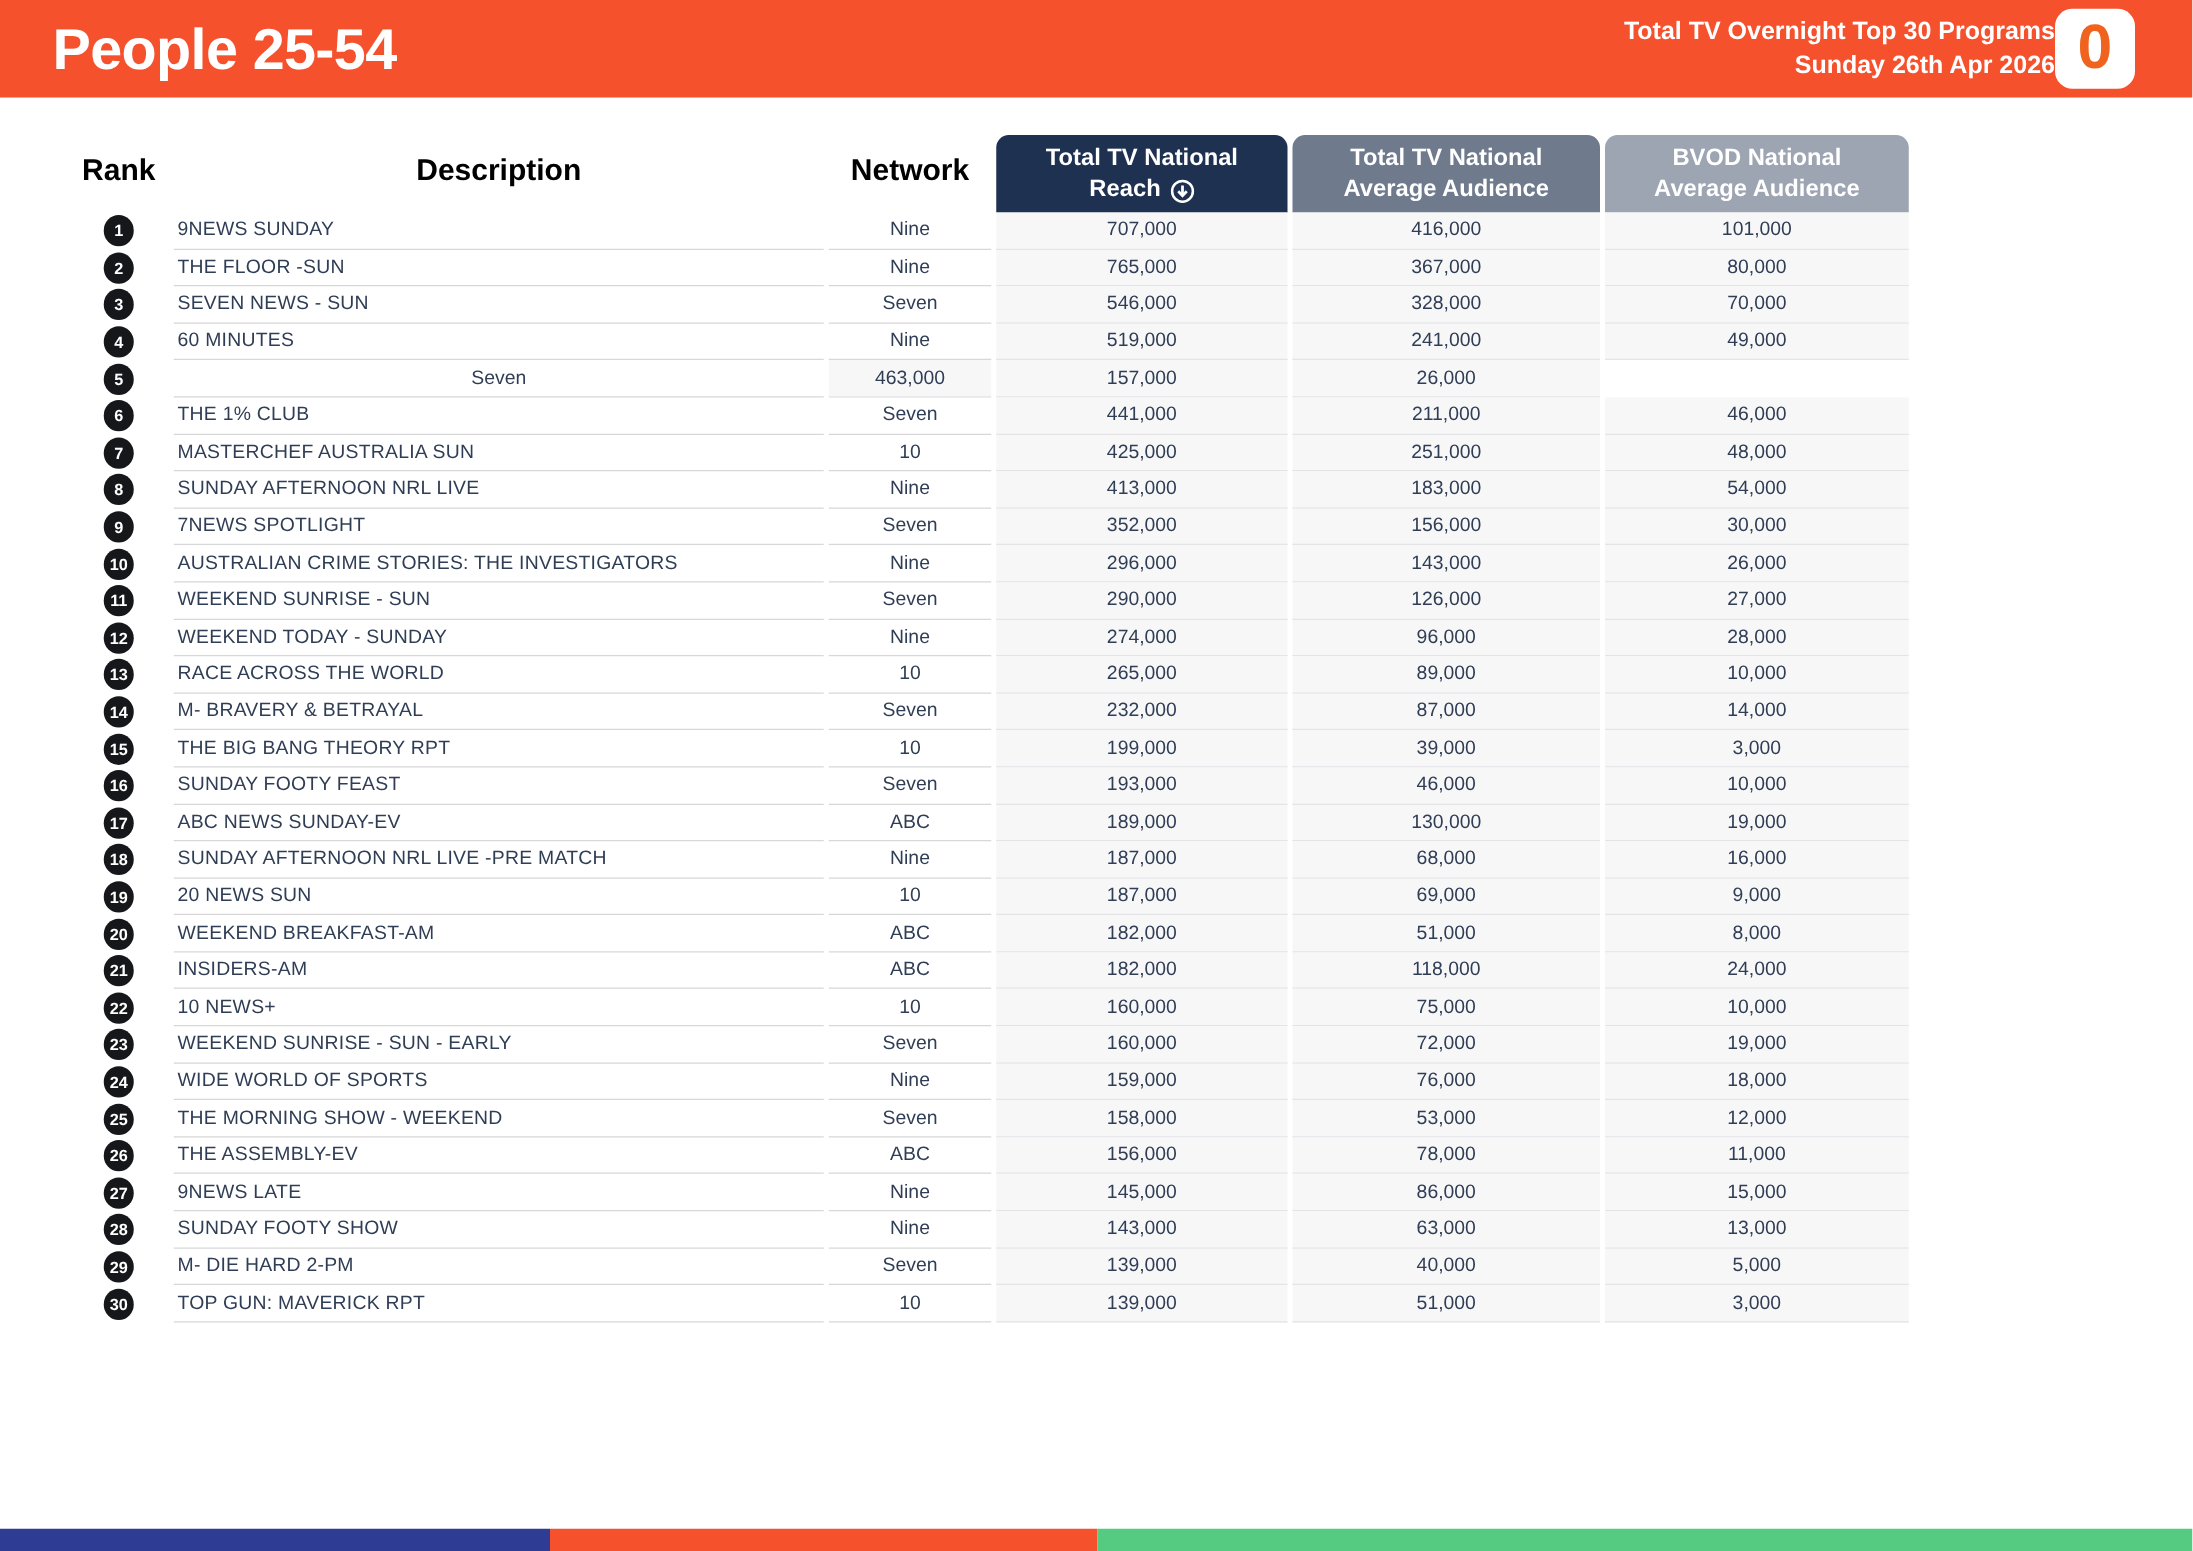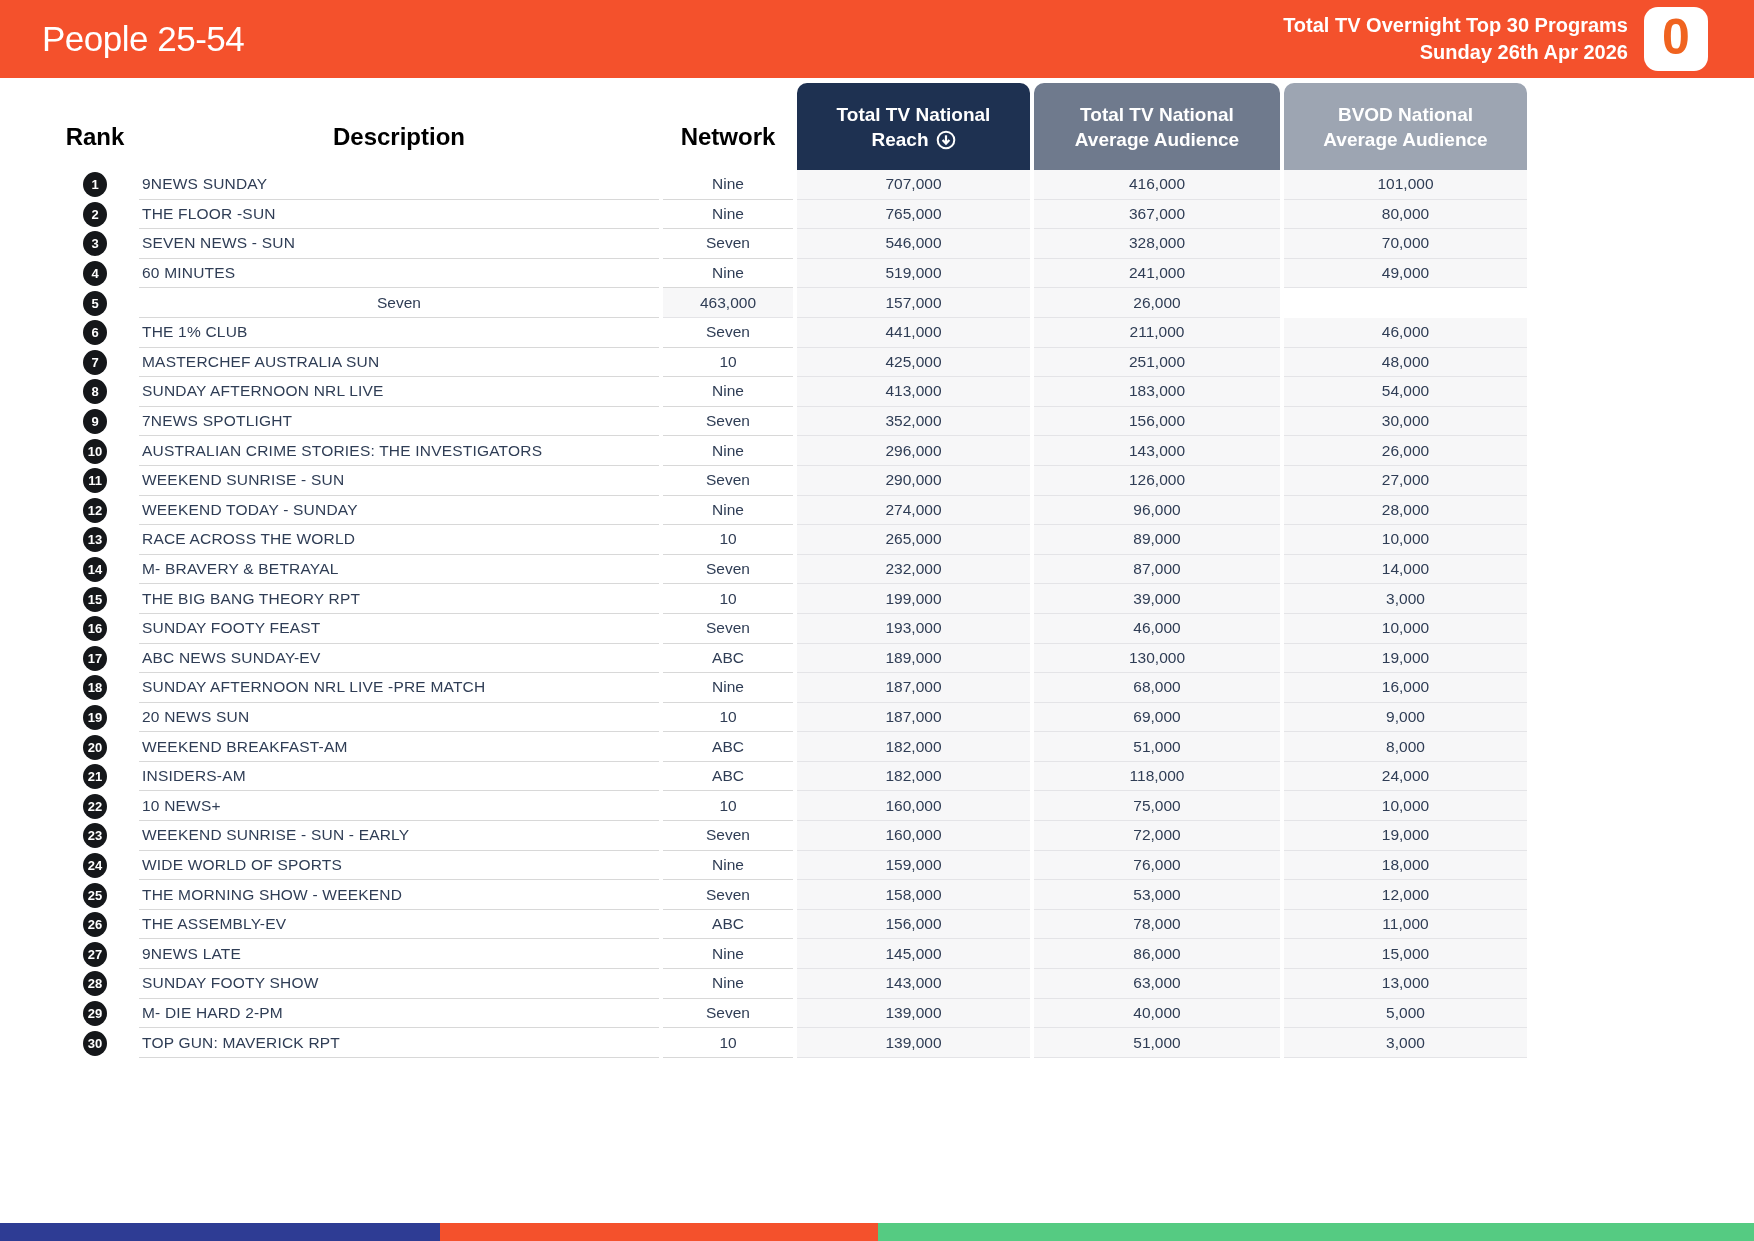"People 25-54" .banner-title { font-size: 35px -> 46px; font-weight: normal -> bold }
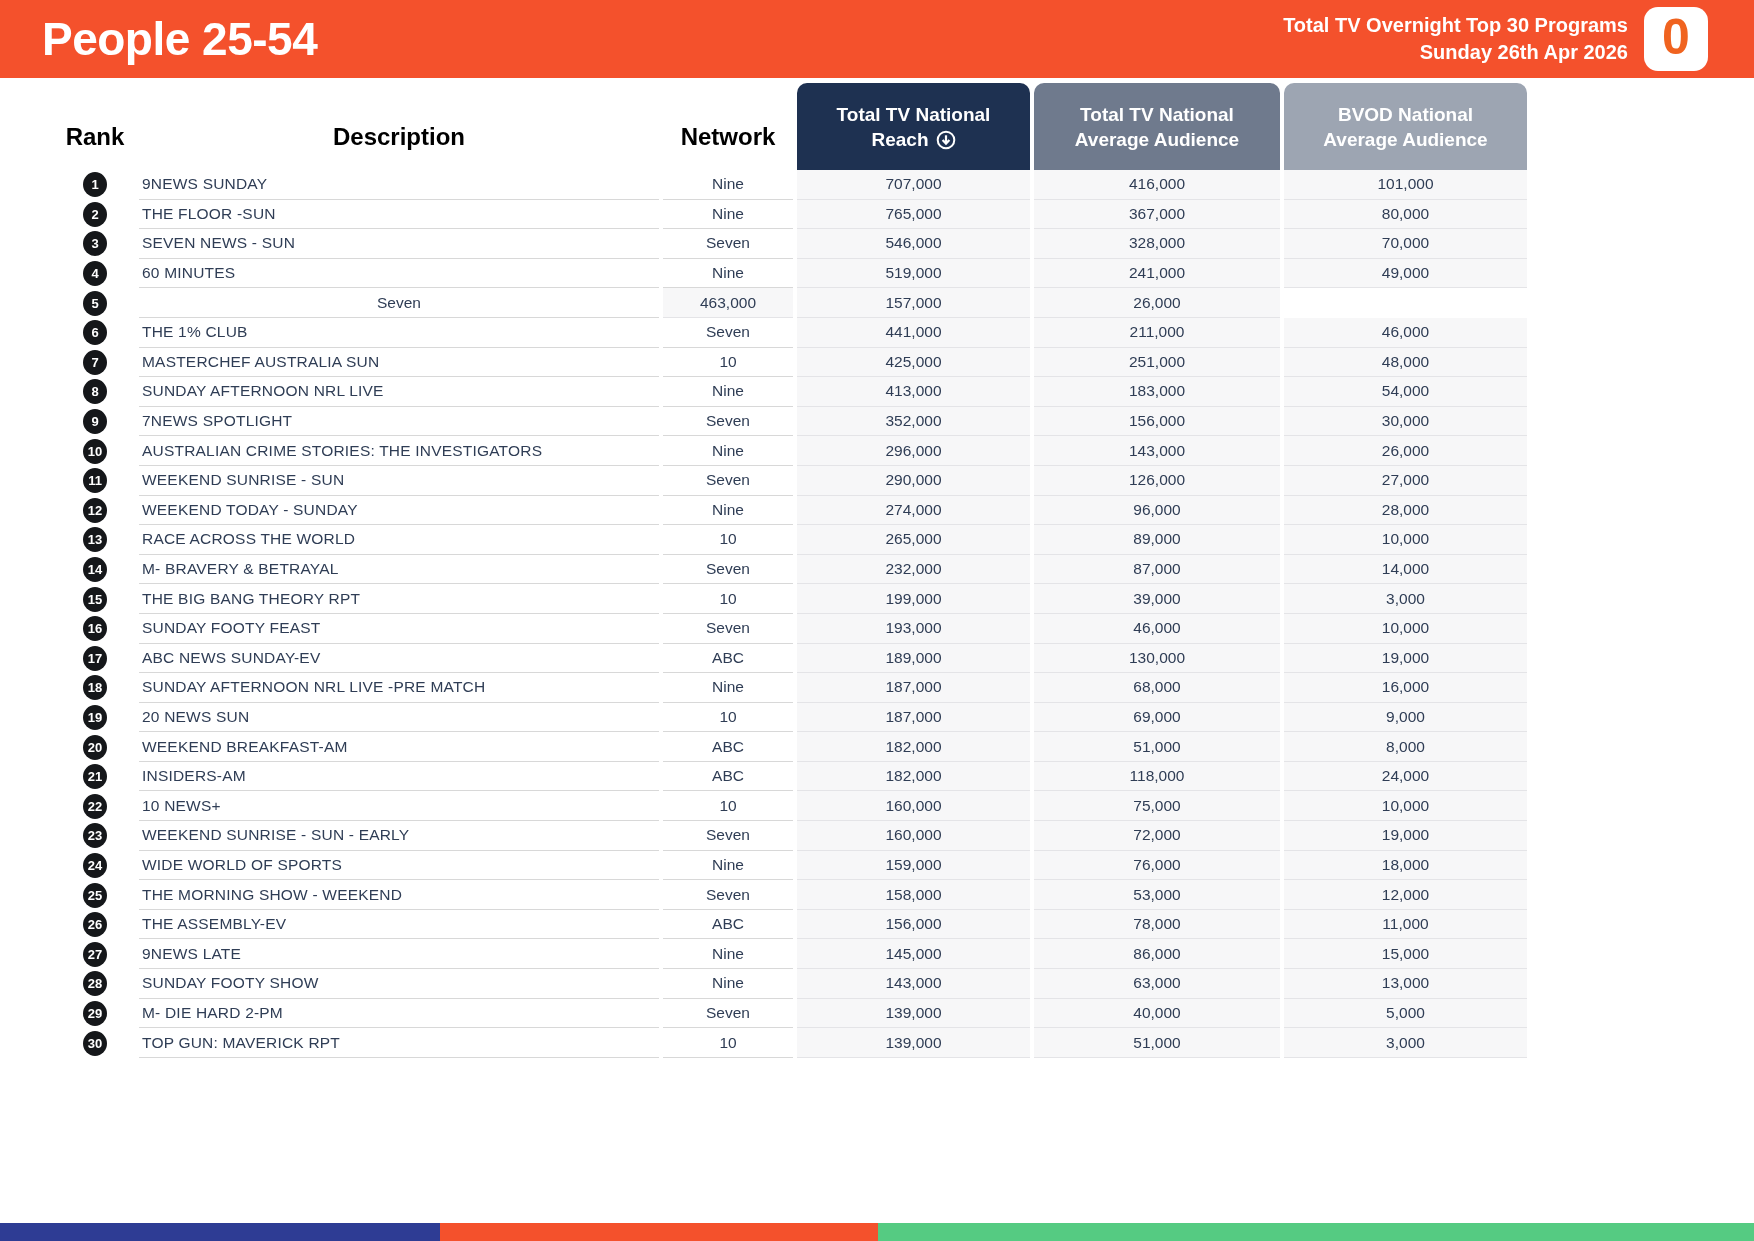"Total TV Overnight Top 30" .banner-right { gap: 16px -> 0 }
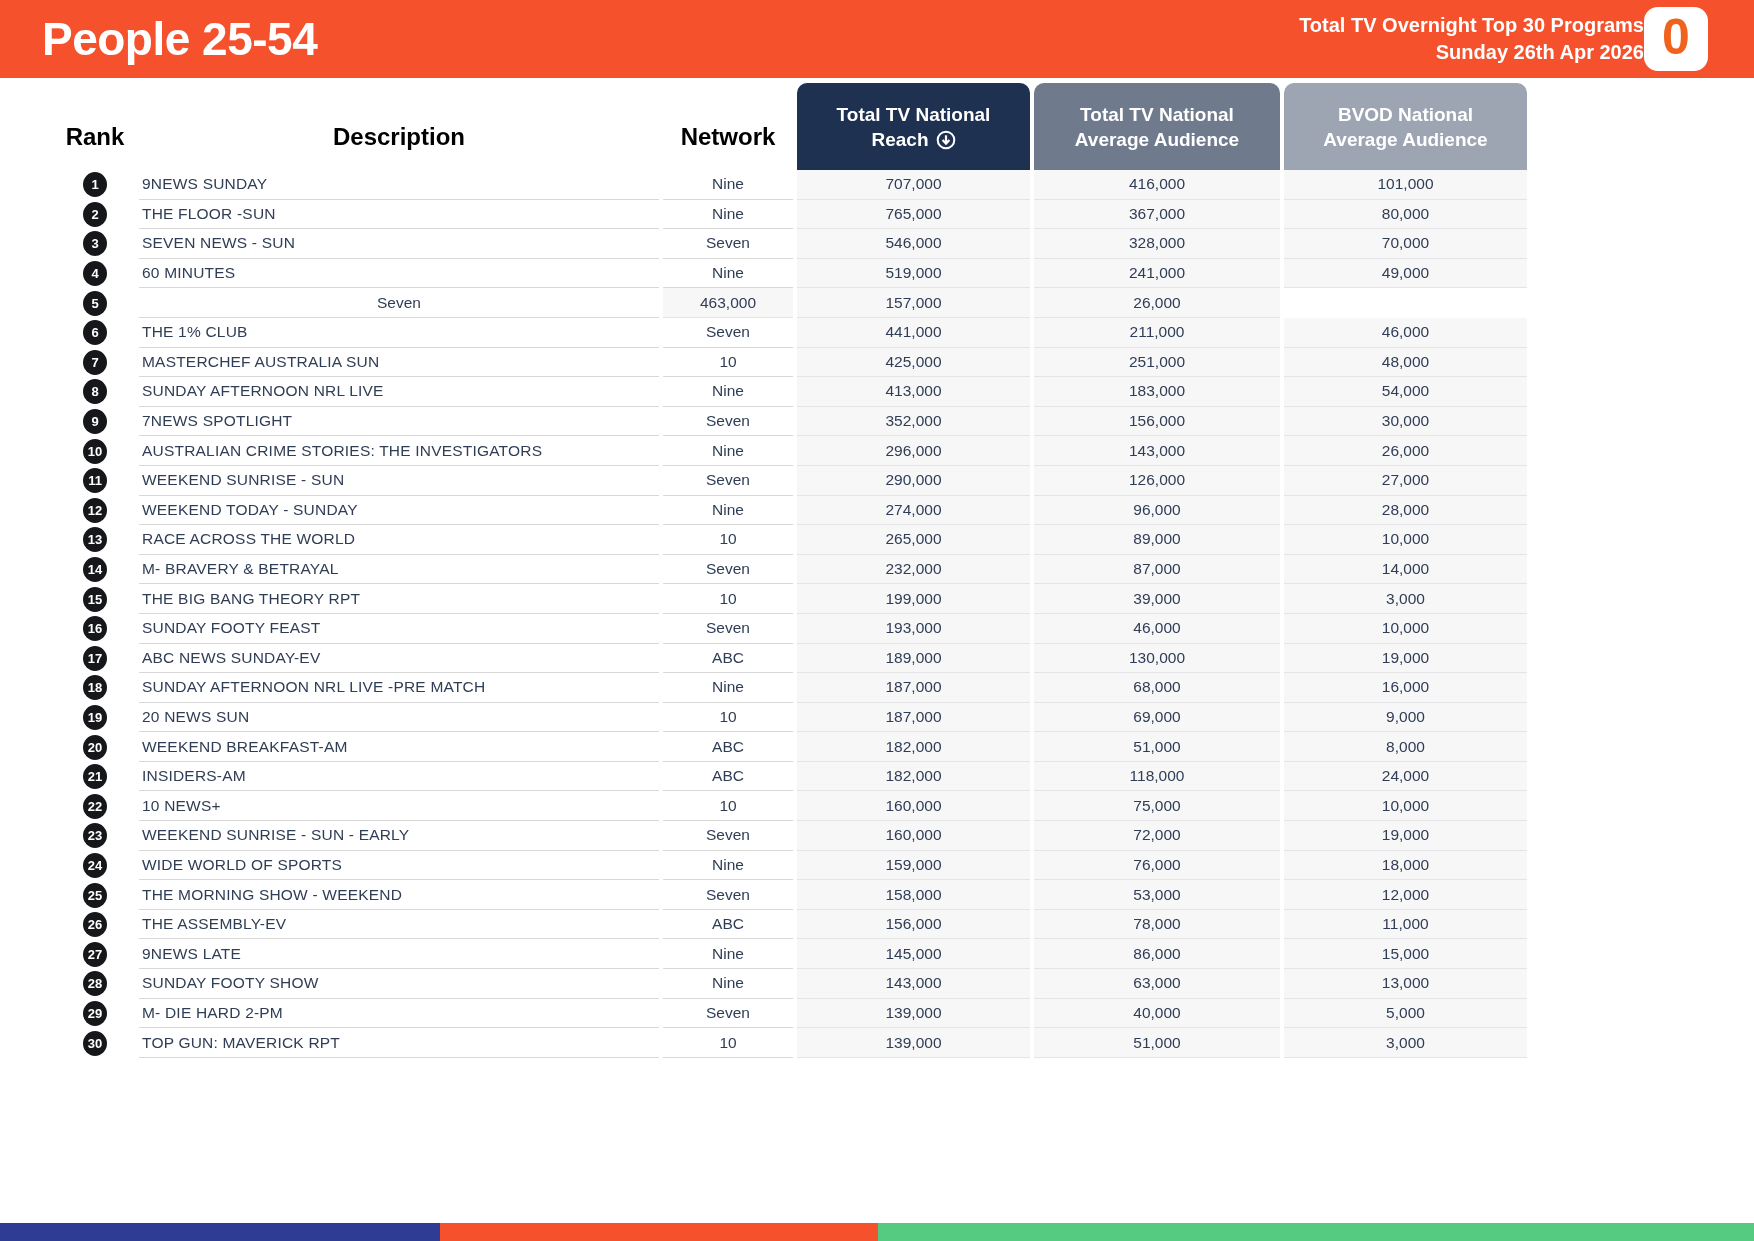"Total TV National" .pill { height: 87px -> 62px }
